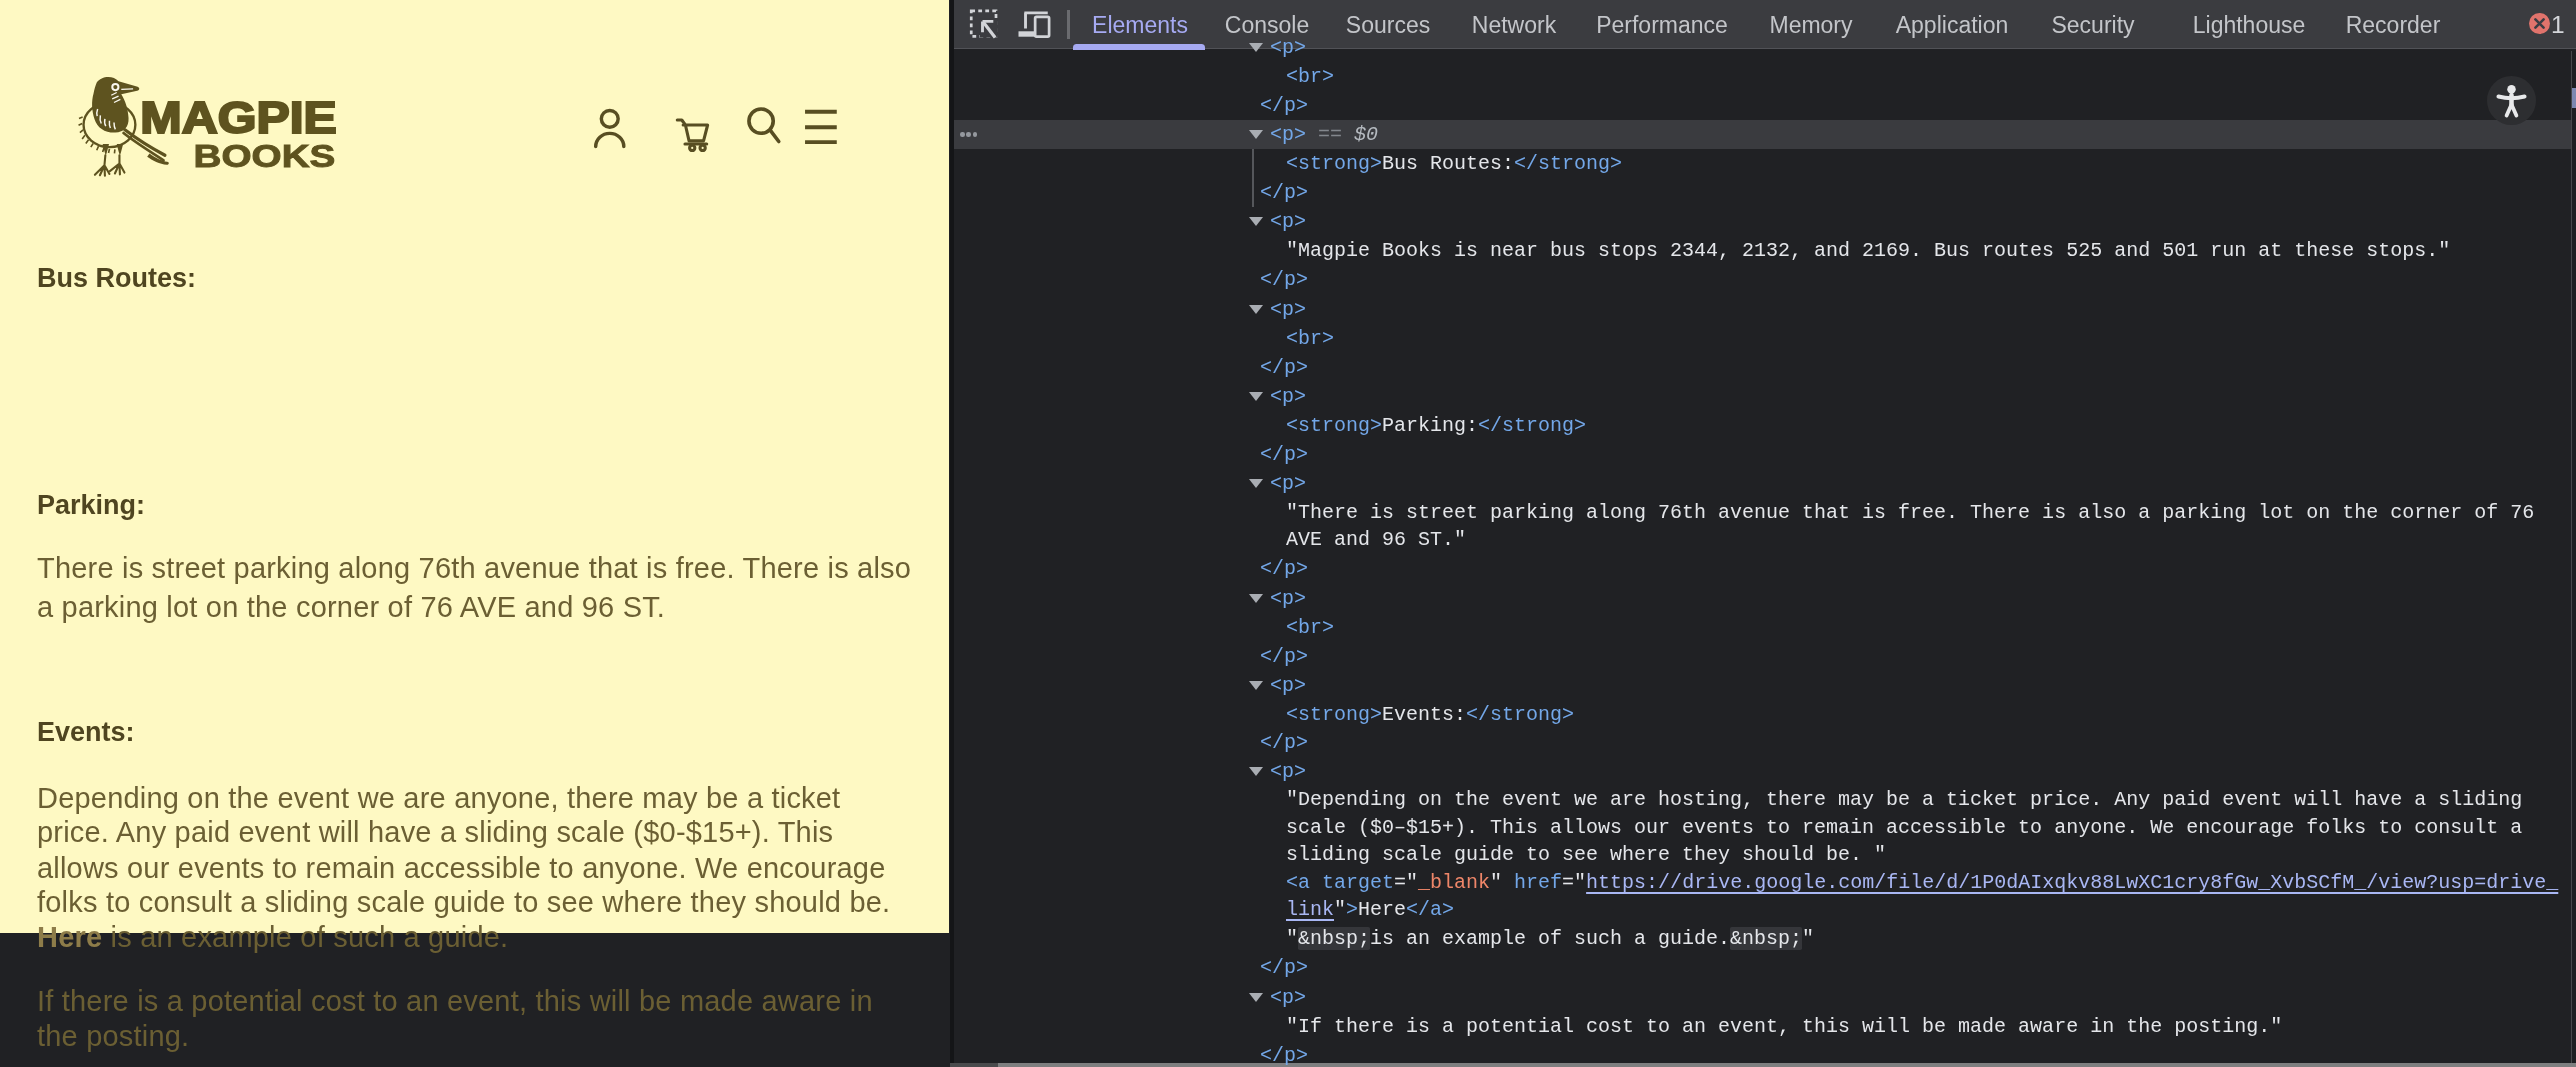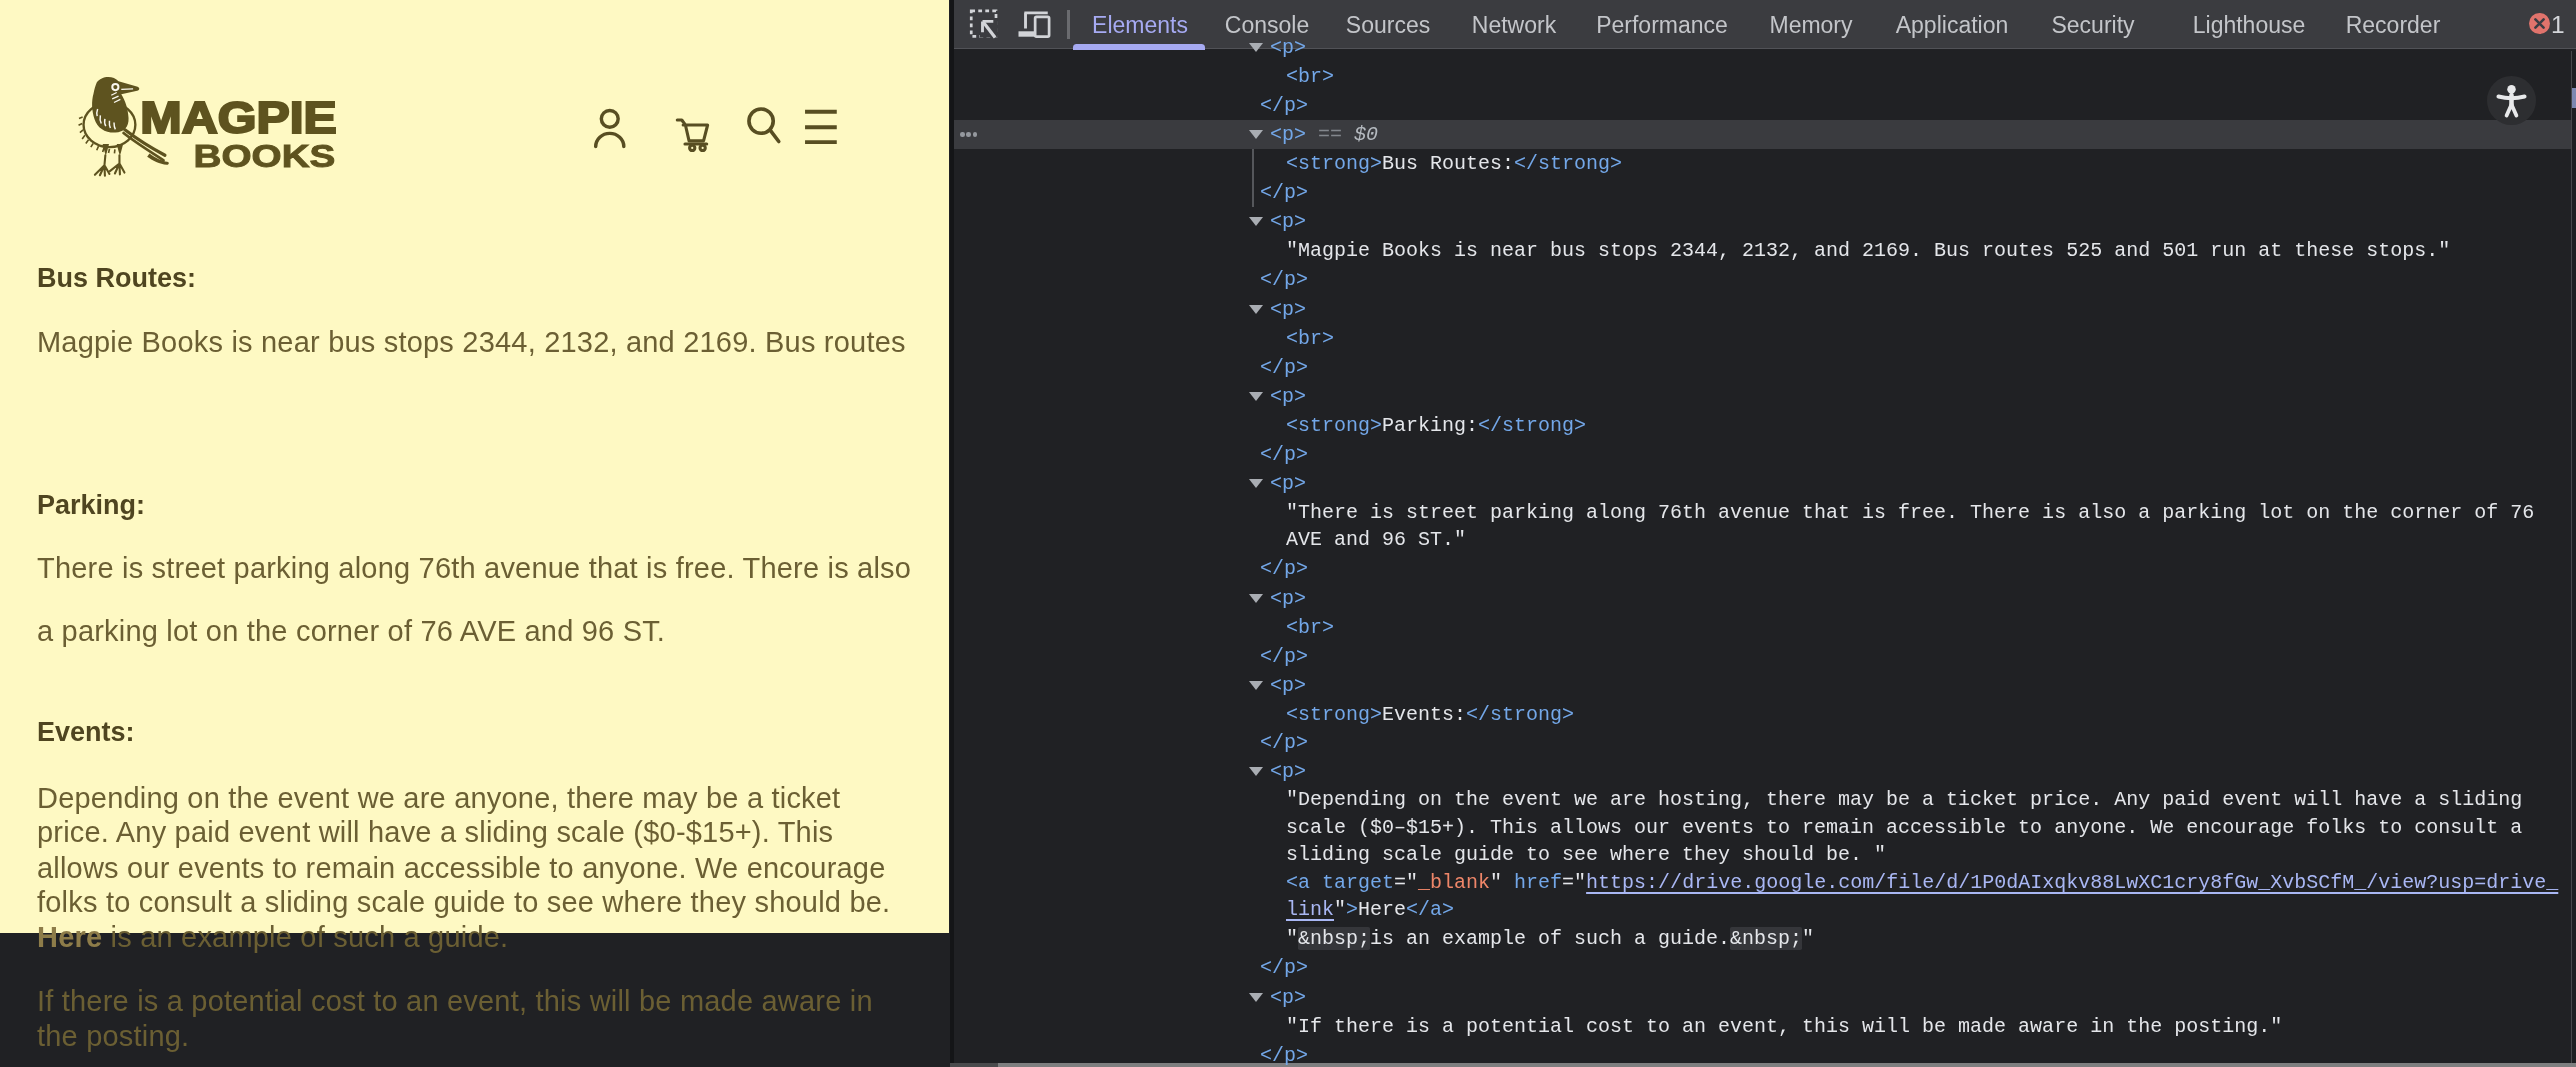"Magpie Books is near bus" div.t { html: <div>Magpie Books is near bus stops 2344, 2132, and 2169. Bus routes</div> -> none }
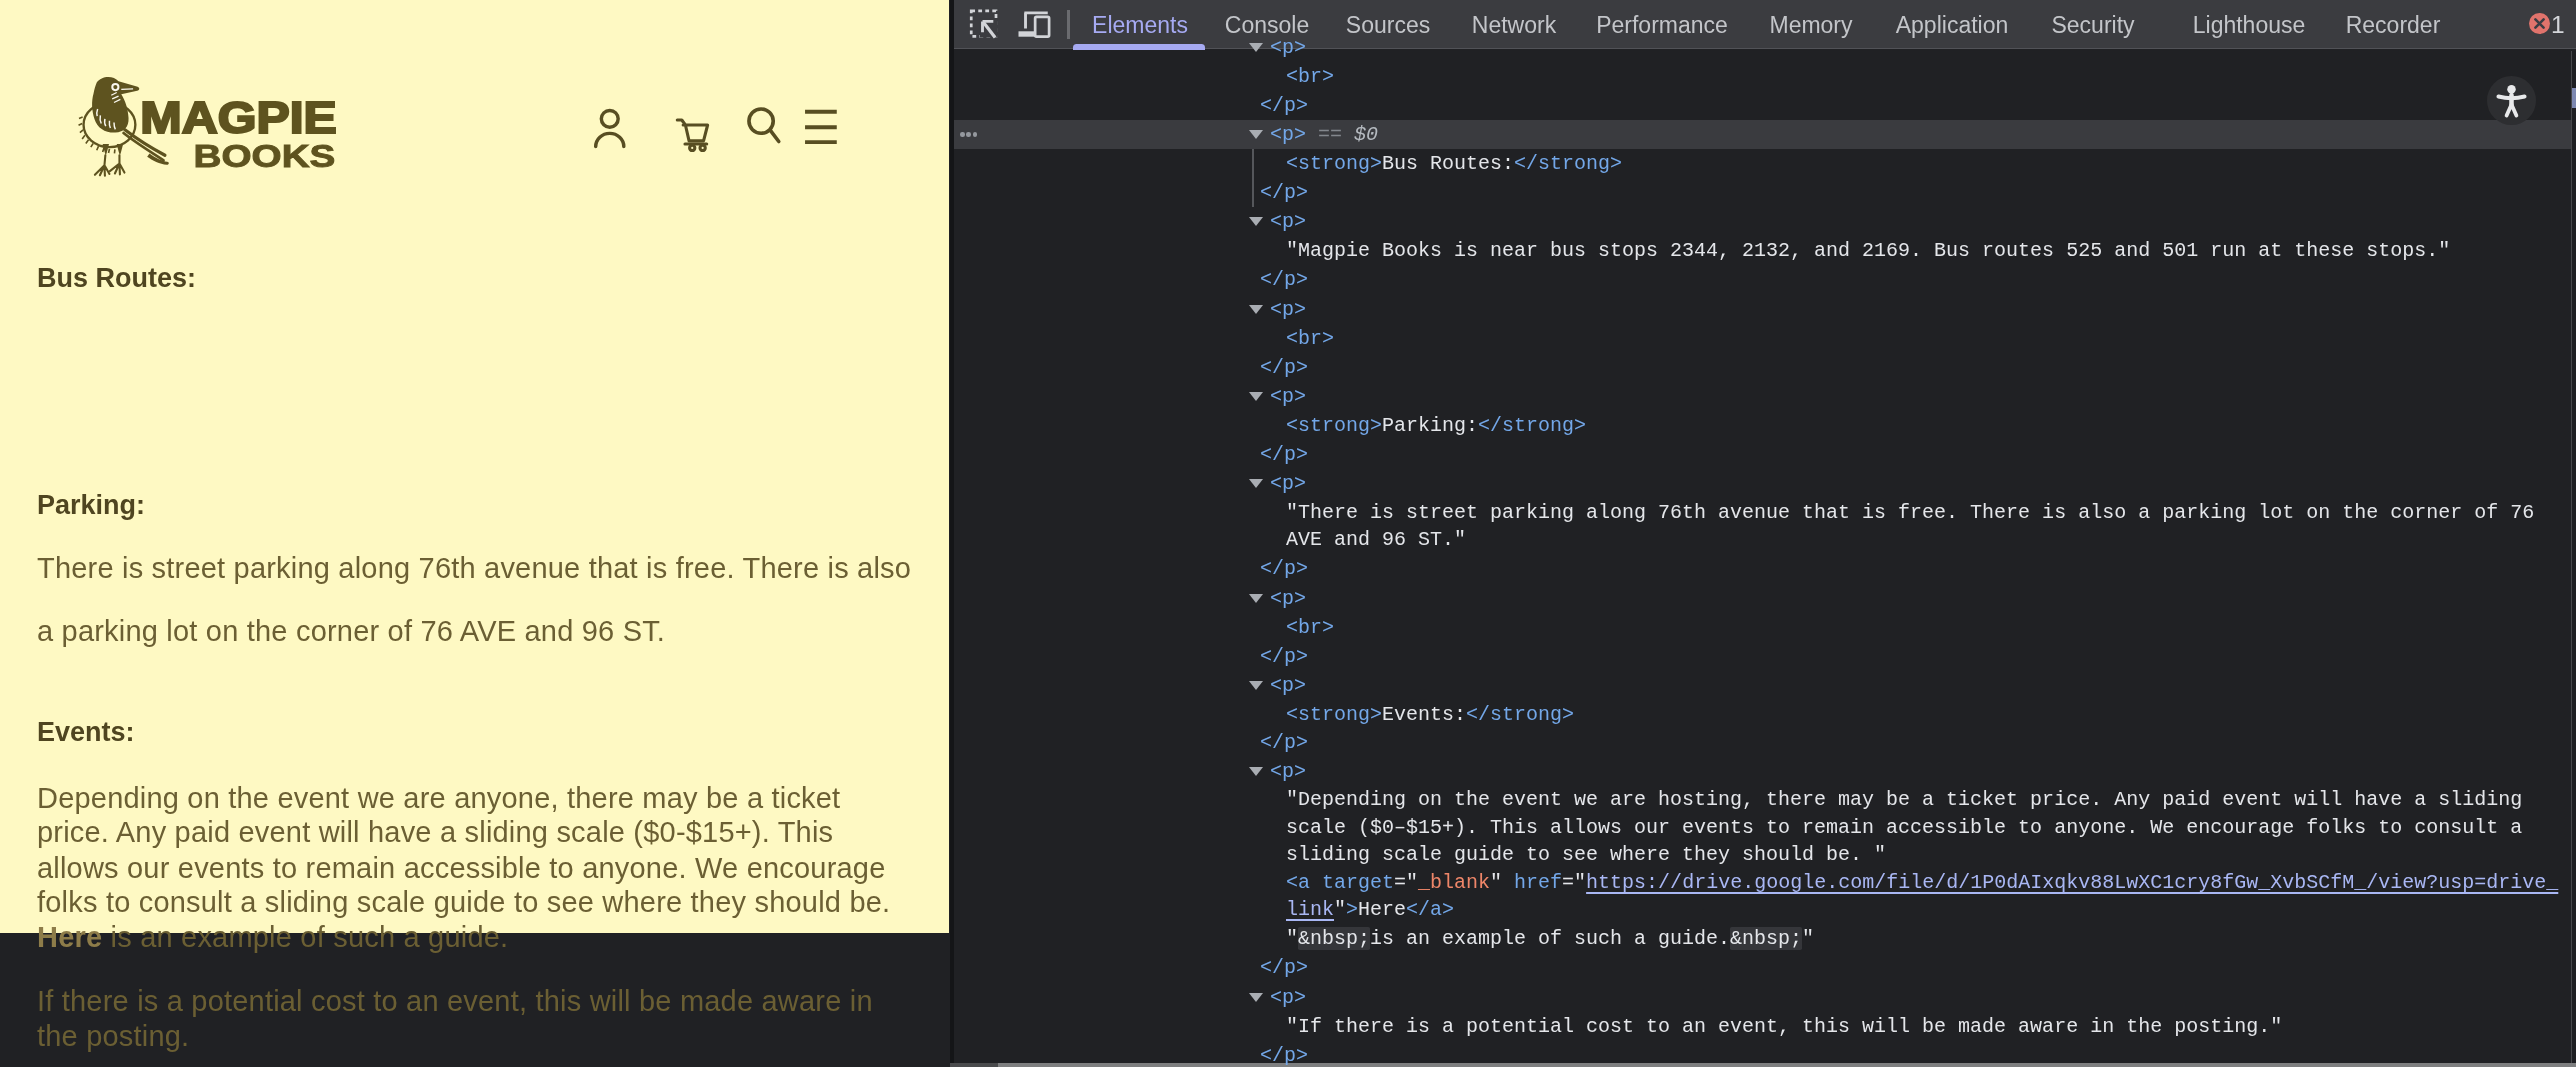"a parking lot on the" div.t { top: 613px -> 589px }
